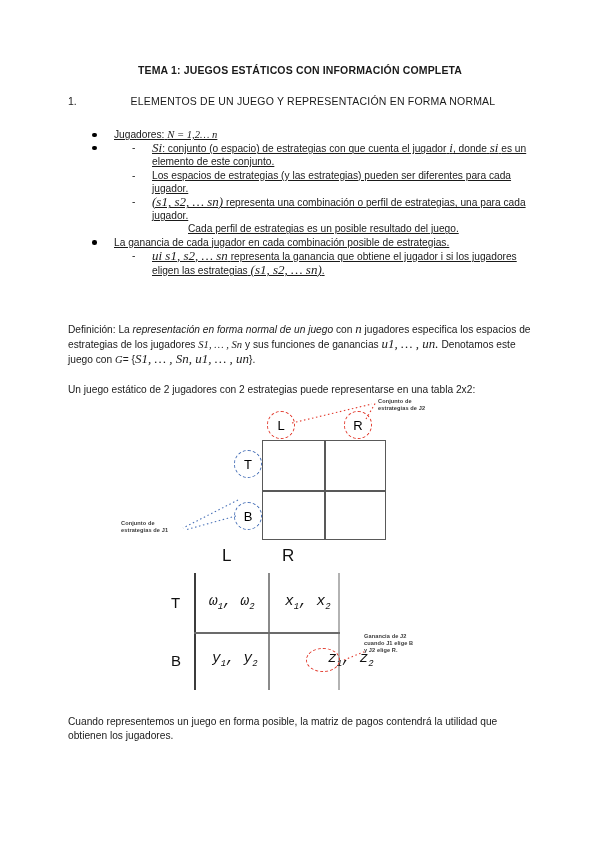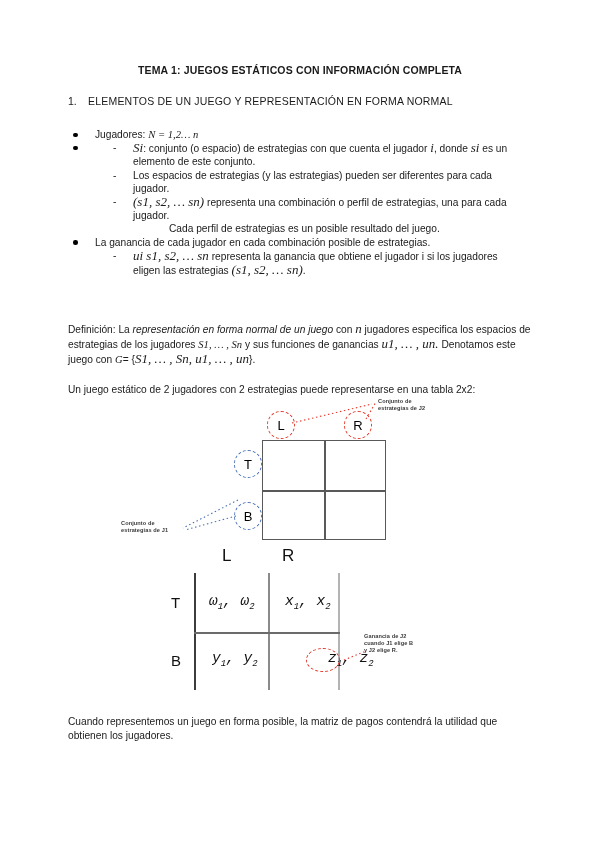"ELEMENTOS DE UN JUEGO Y" .section-text { text-align: none -> center }
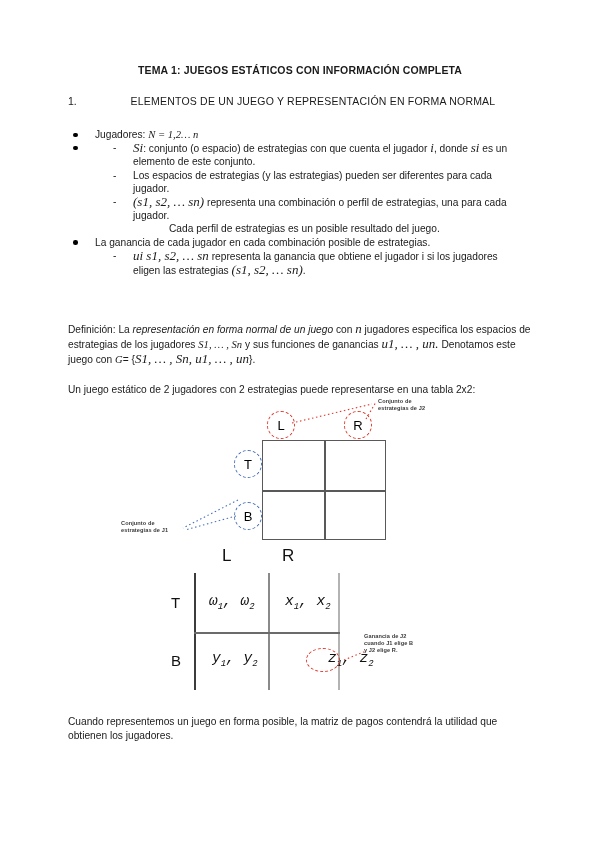"Jugadores: N = 1,2… n" .blist { left: 73px -> 92px; text-decoration: none -> underline }
